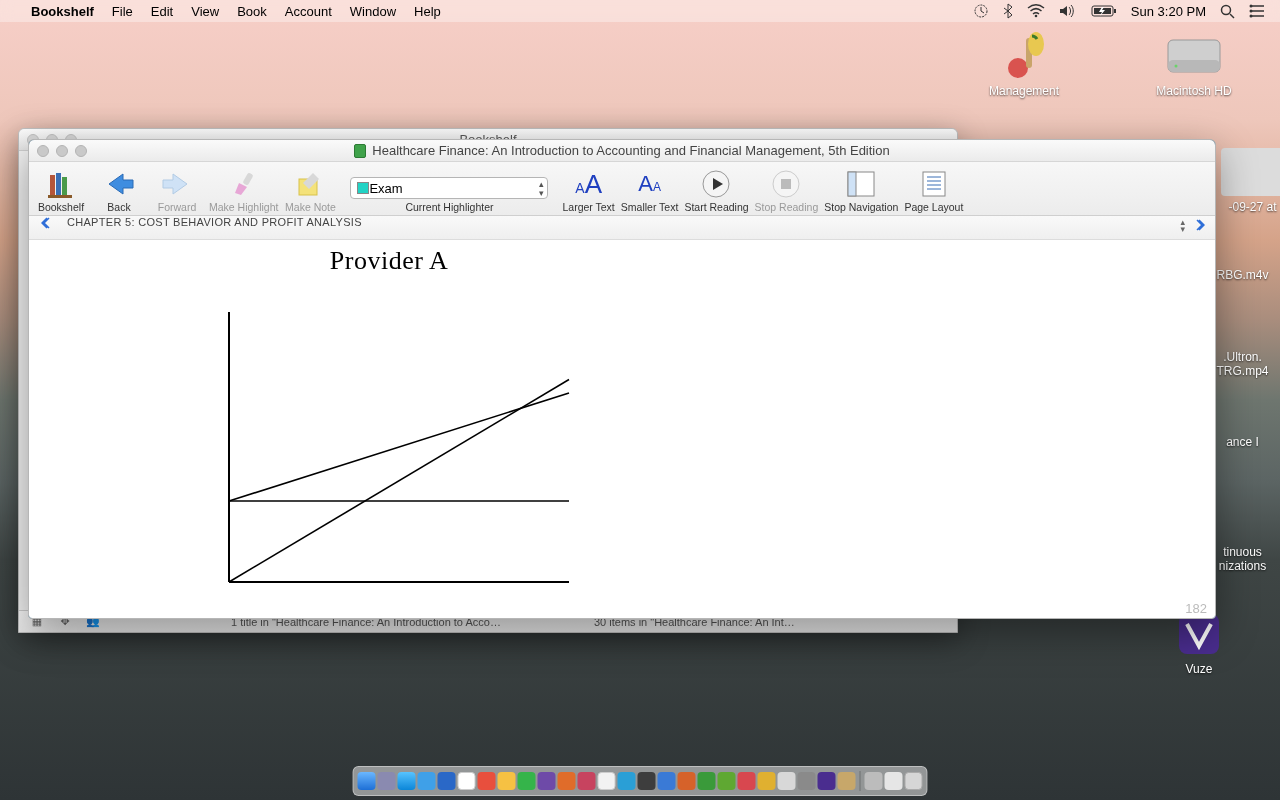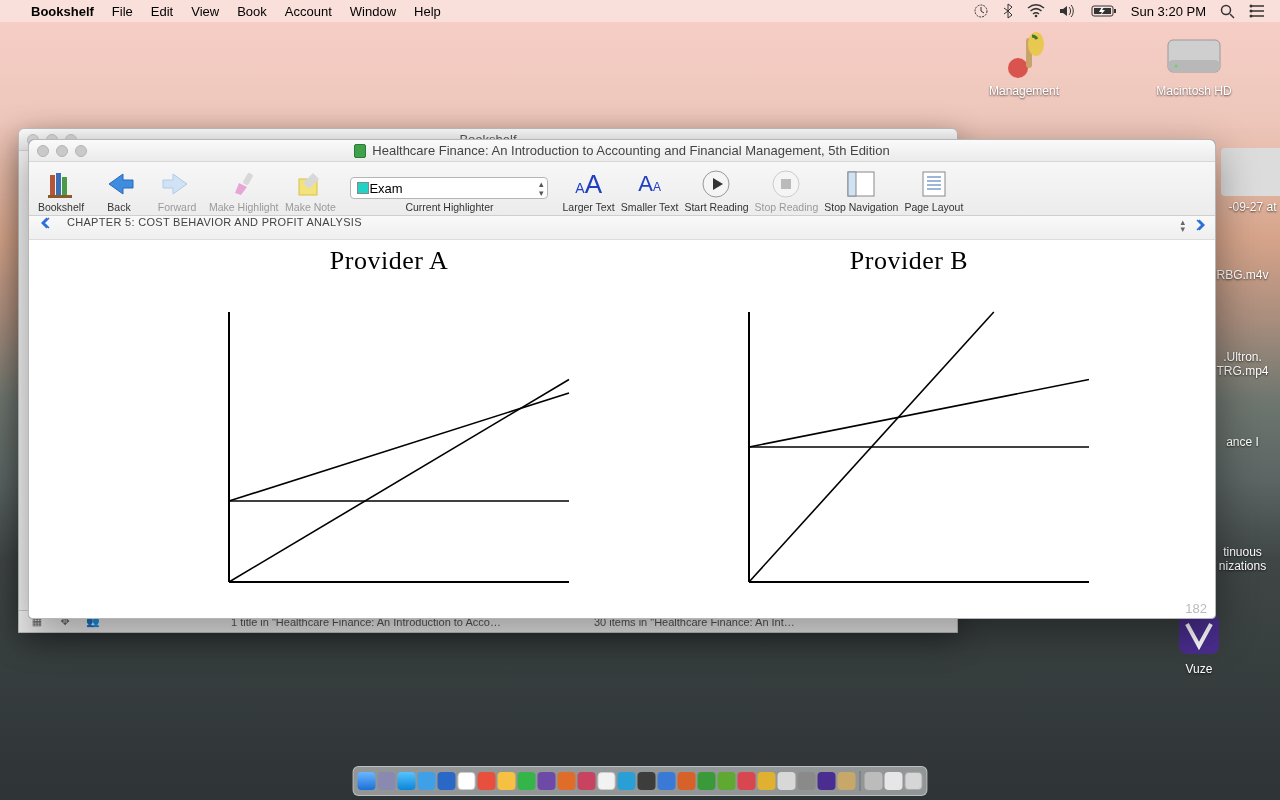"Provider B" div.chart { html: <div> <div>Provider B</div> <svg> <line></line> <line></line> <polyline></polyline> <polyline></polyline> <polyline></polyline> </svg> </div> -> none }
